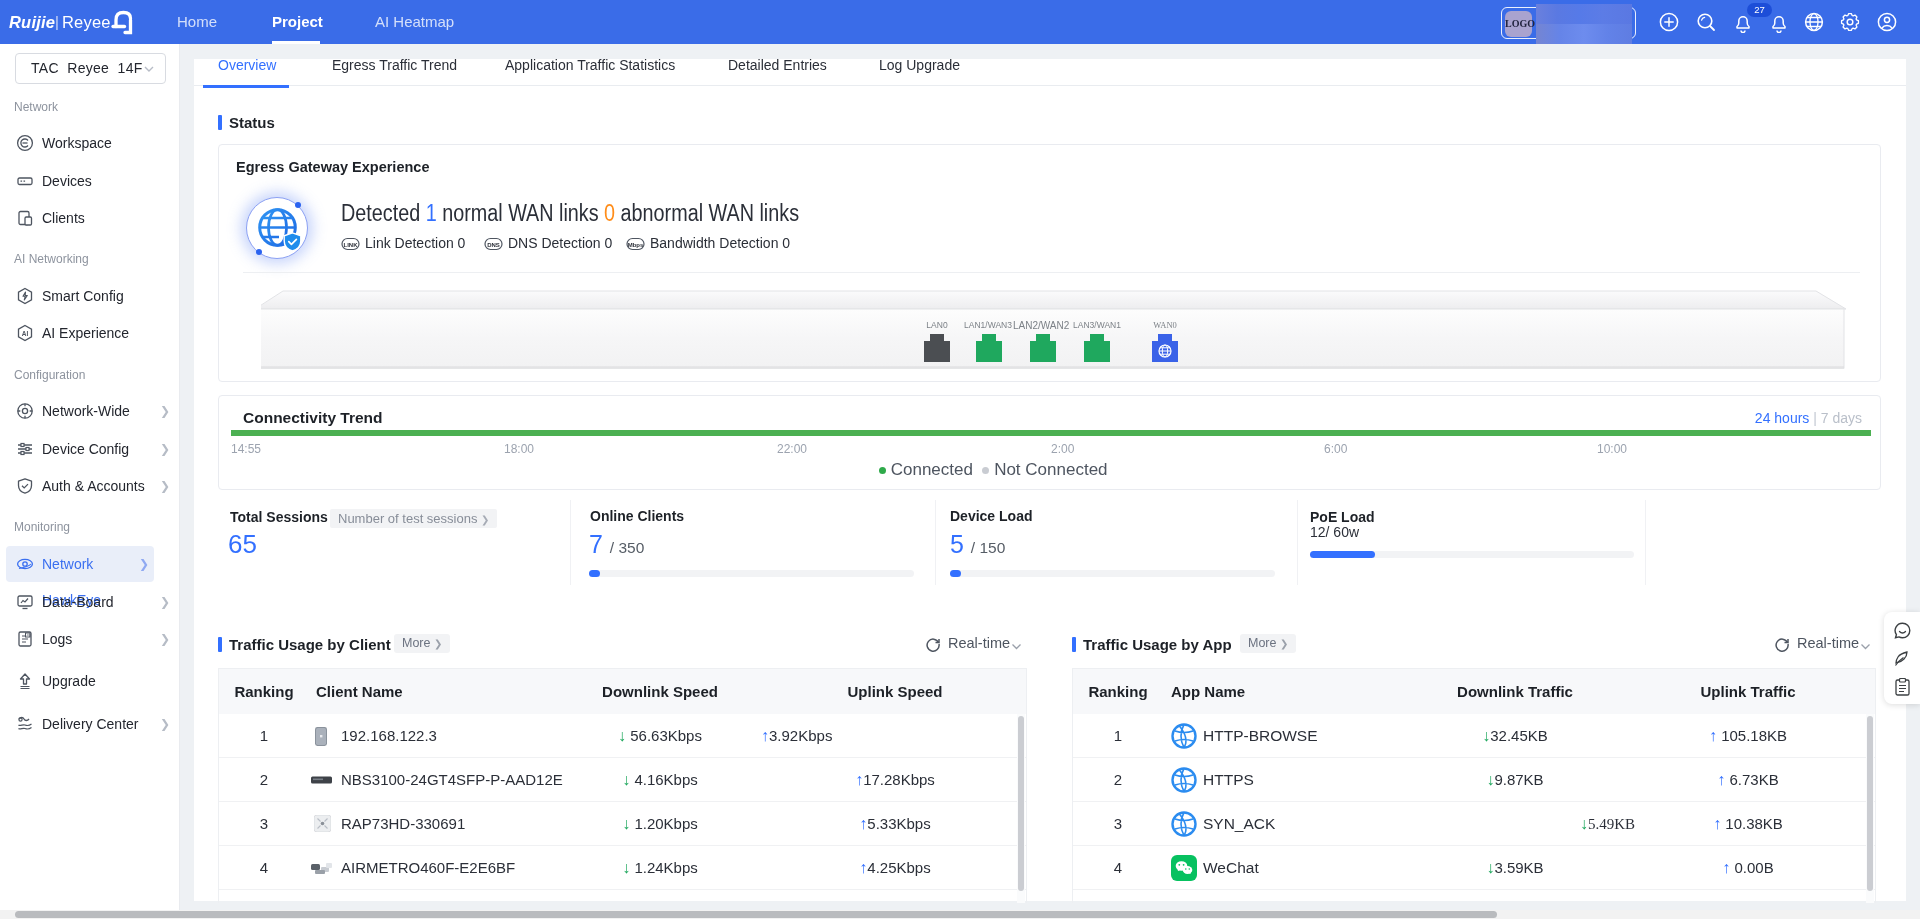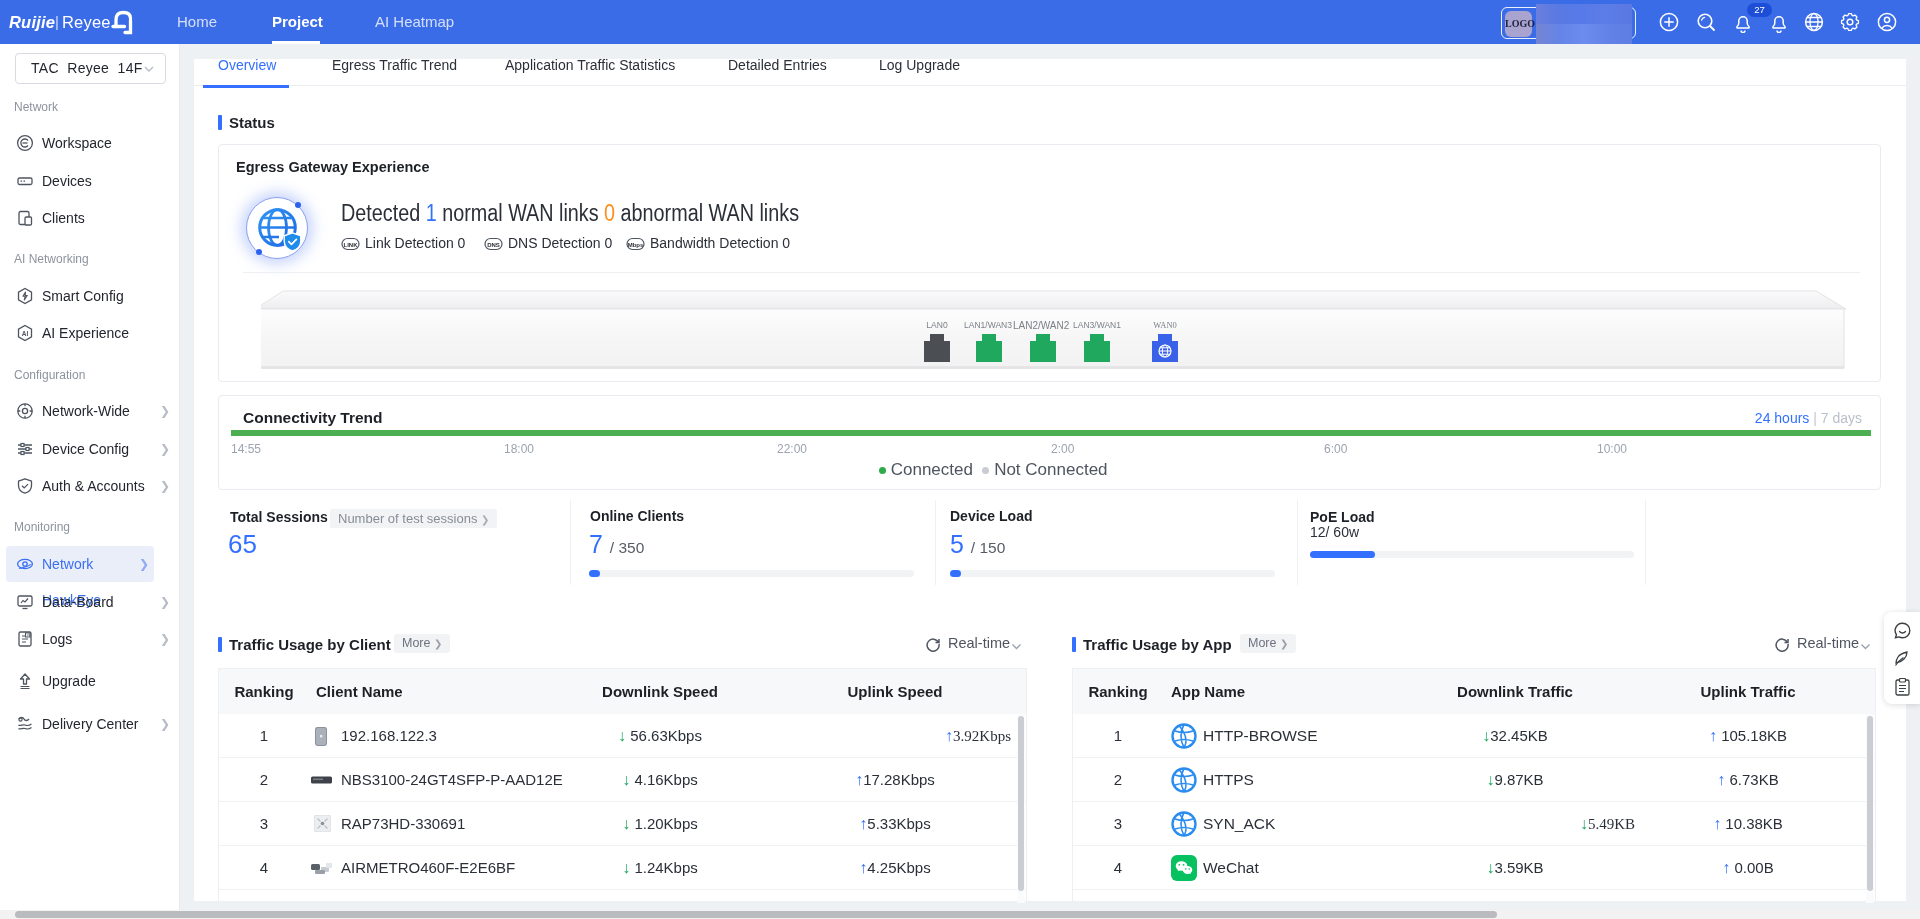"↑3.92Kbps" div.td { font-family: Liberation Serif, serif -> none; left: 566px -> 542px; text-align: right -> left }
